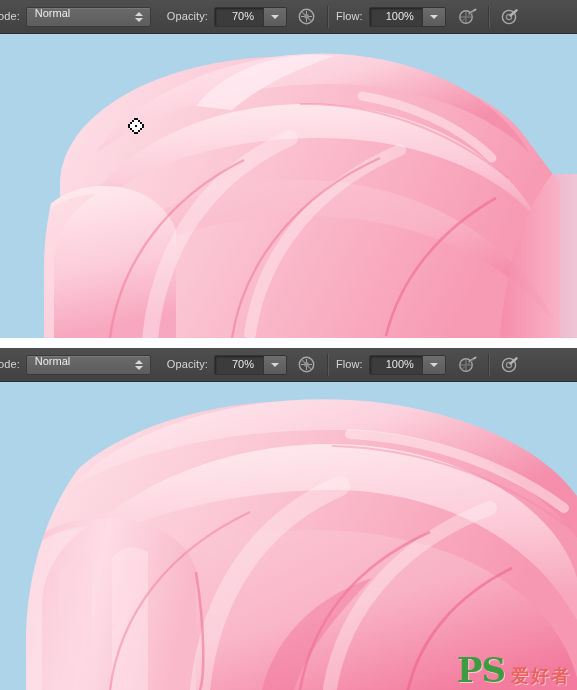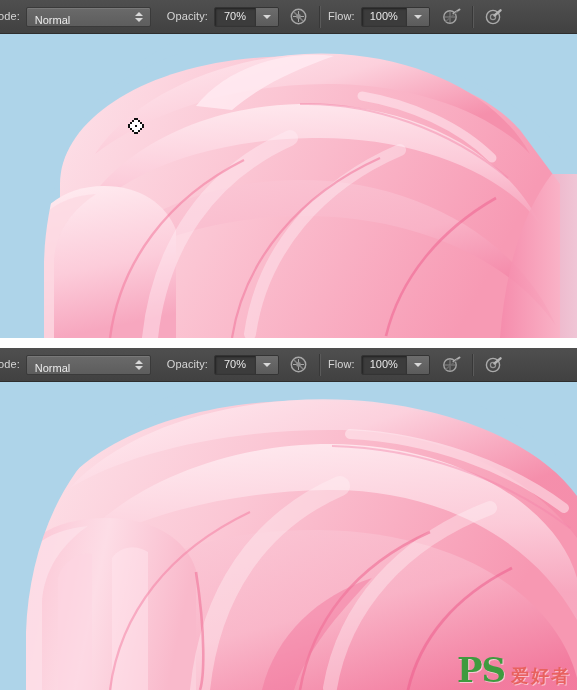"Normal" .combo { align-items: flex-end -> flex-start }
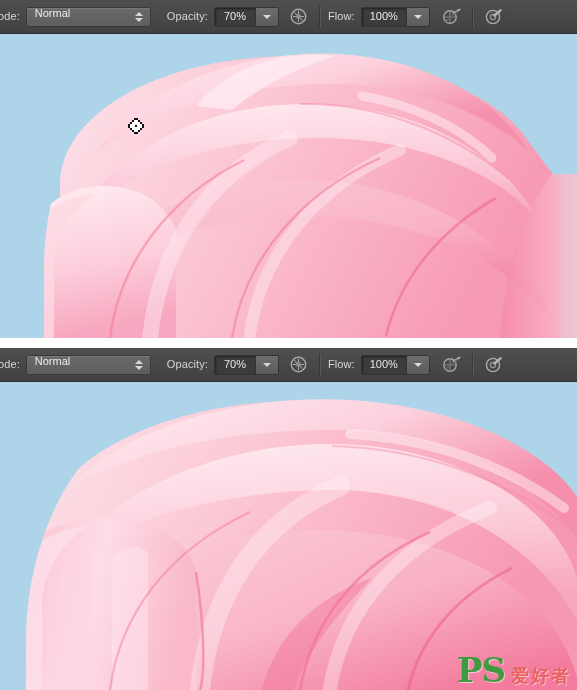"70%" .numfield { padding-left: none -> 8px }
